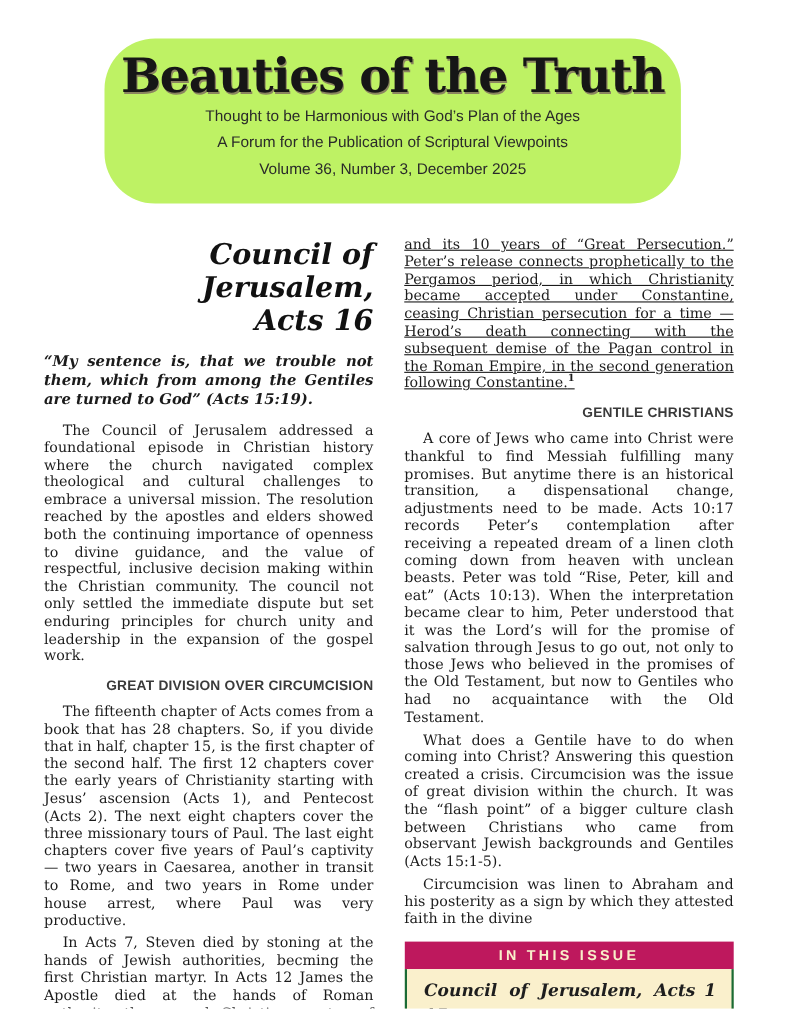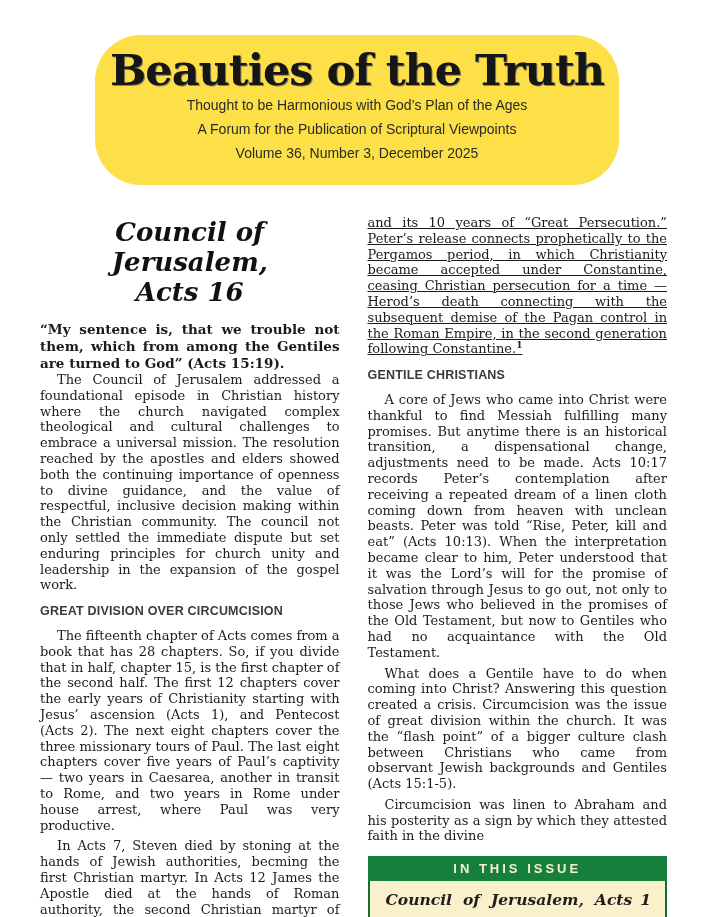"Beauties of the Truth" .banner { background: #fde047 -> #bef264 }
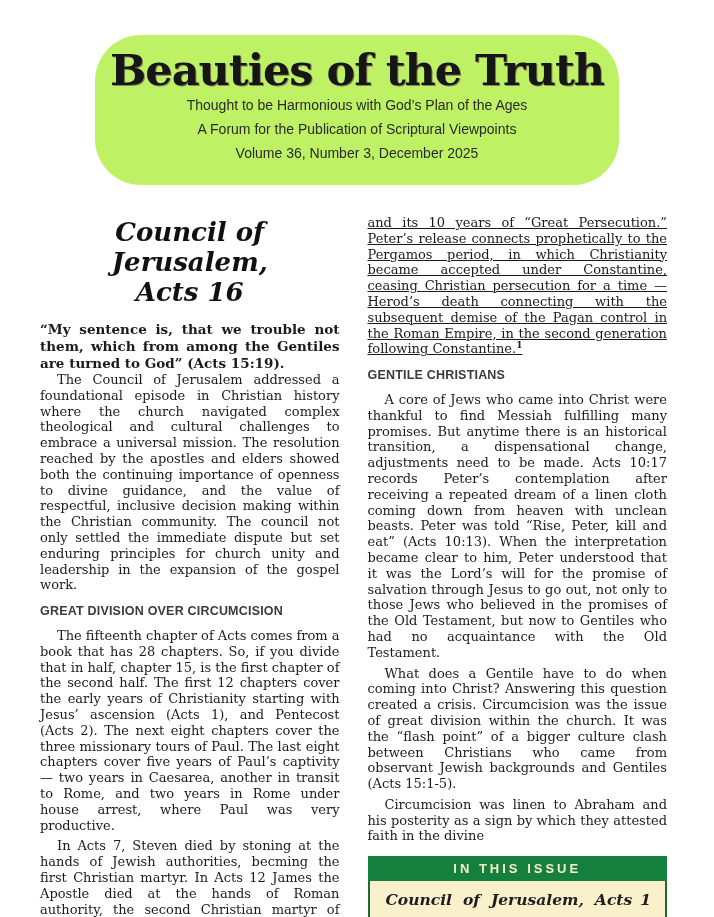"Council of Jerusalem," .article-title { text-align: center -> right }
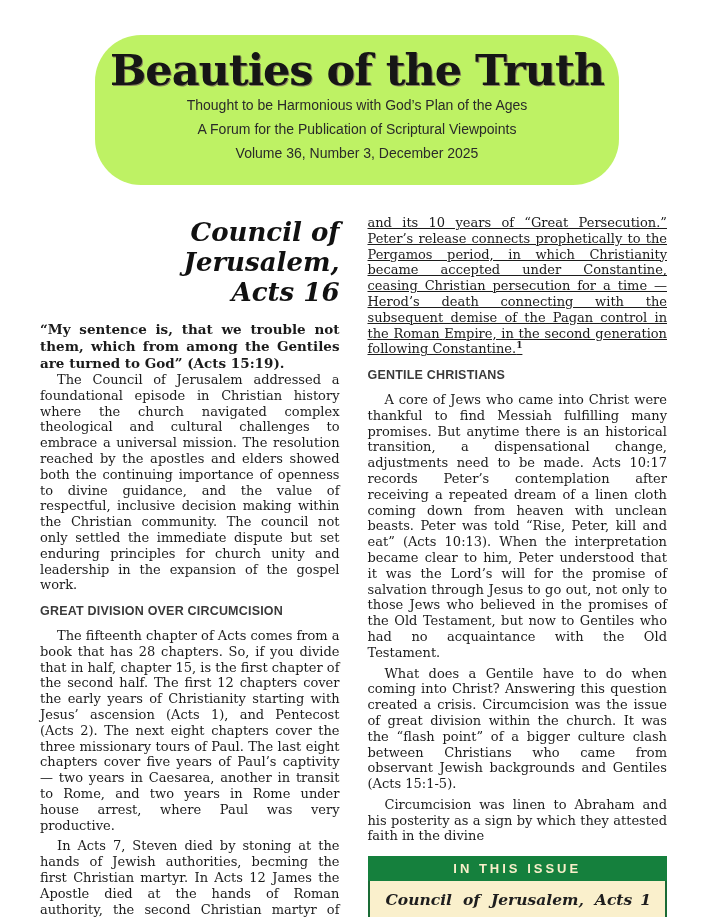"“My sentence is, that we" .epigraph { font-style: none -> italic; margin-bottom: none -> 12px }
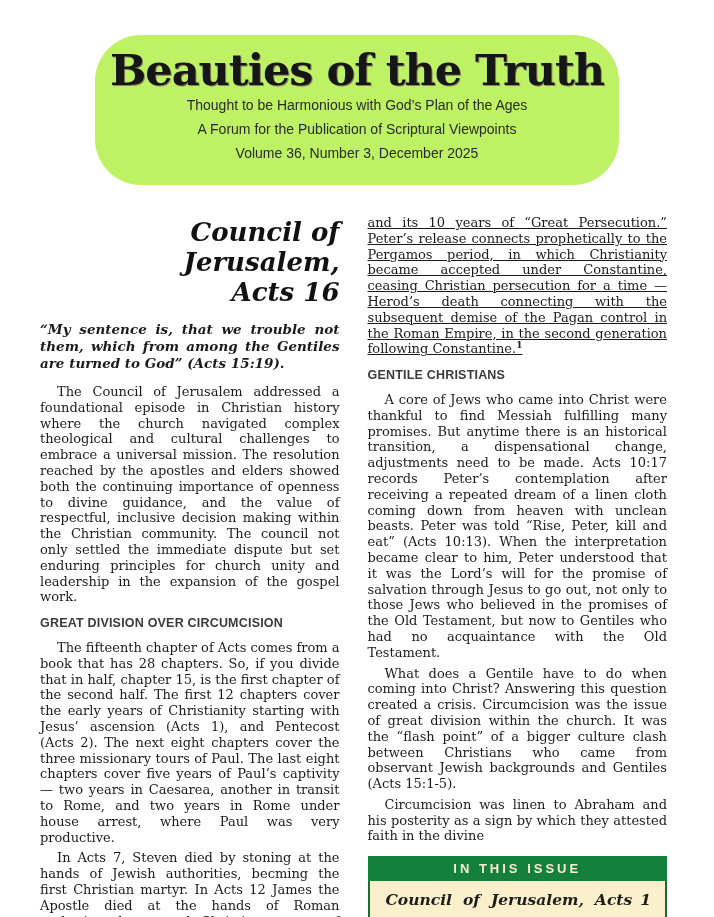"GENTILE CHRISTIANS" h2.section { text-align: left -> right }
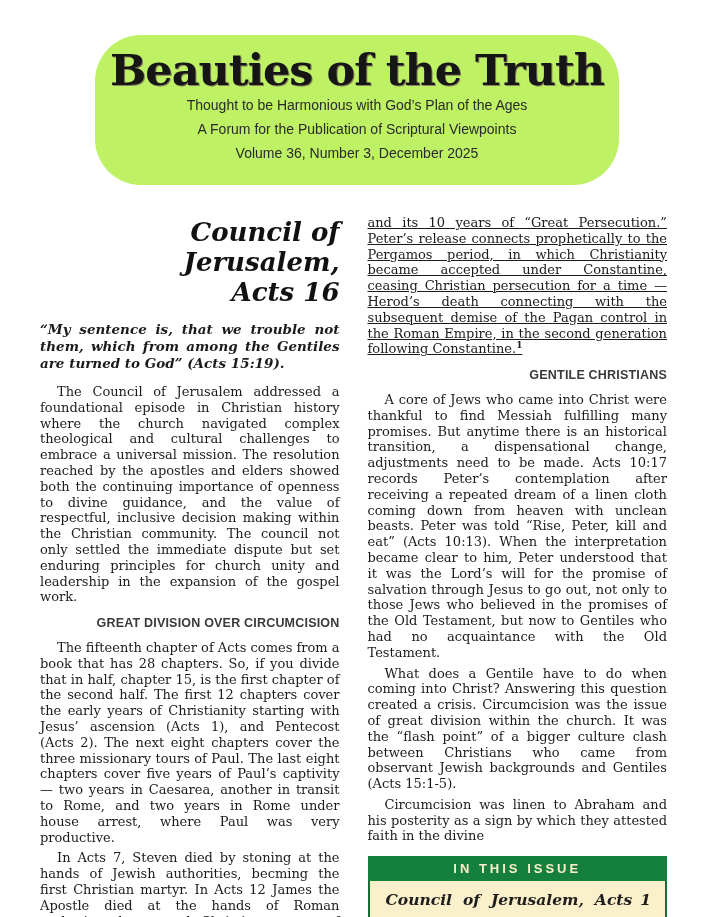"IN THIS ISSUE" .issue-header { background: #15803d -> #be185d }
